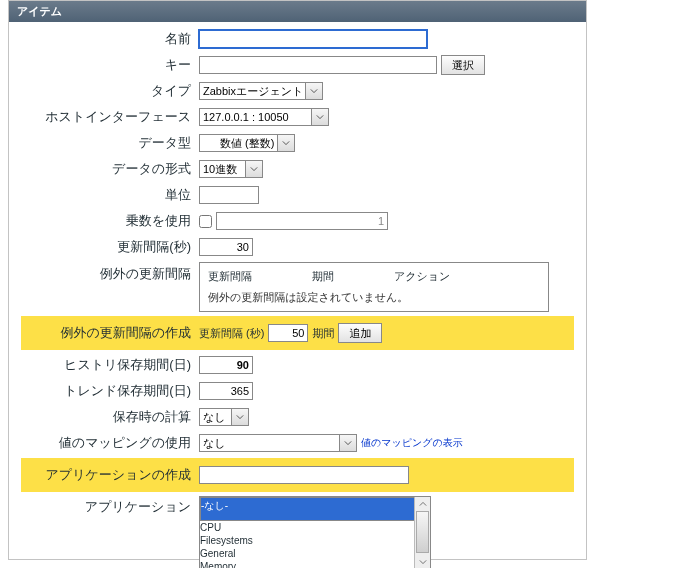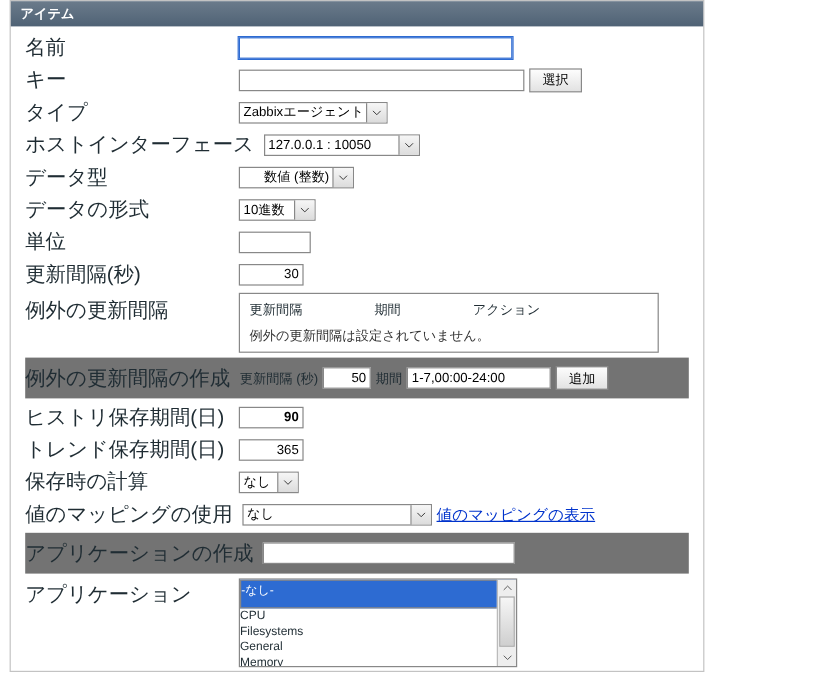"名前" .lbl { font-size: 17px -> 13px; text-align: none -> right }
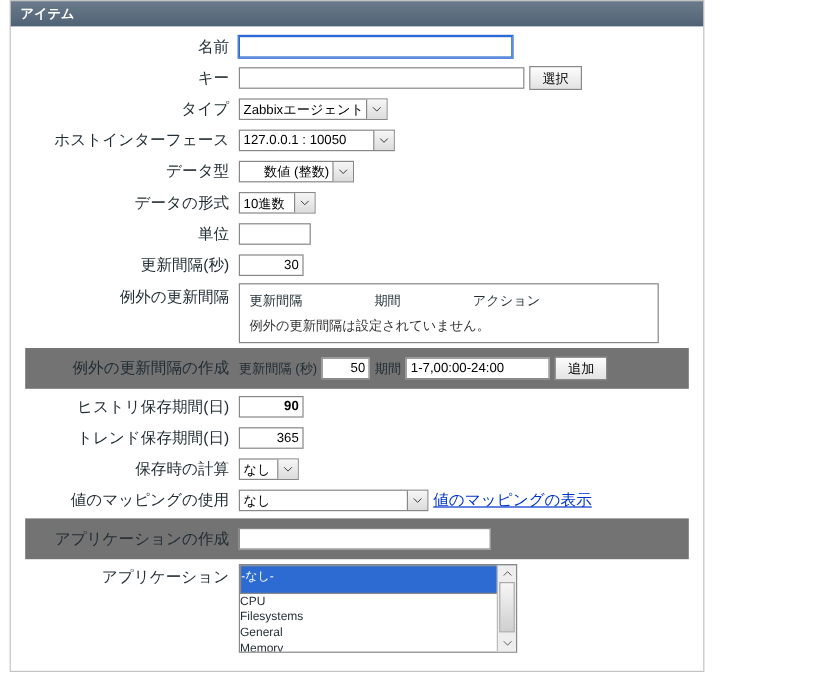"乗数を使用" div.row { html: none -> <div> <div>乗数を使用</div> <div> <input> <input> </div> </div> }
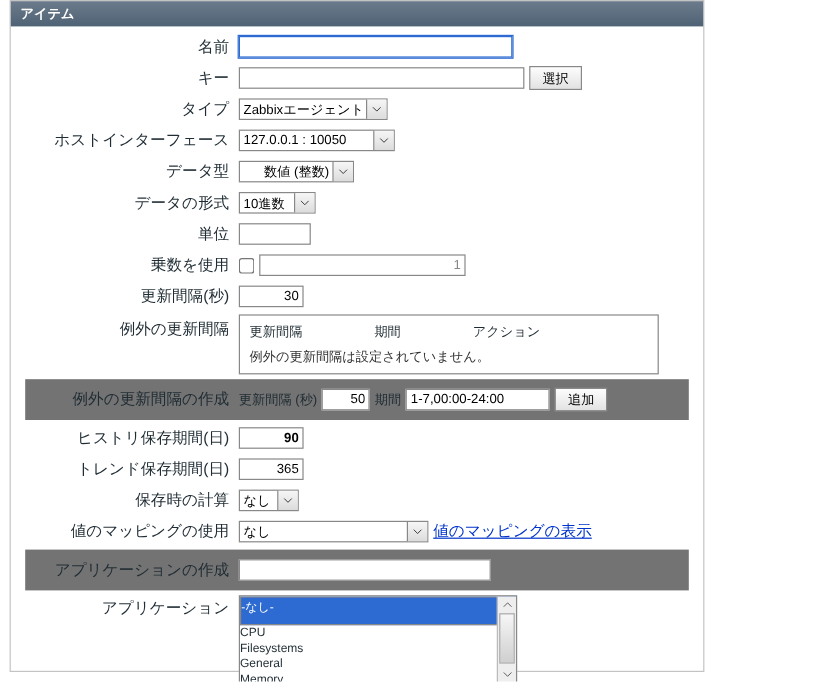"例外の更新間隔の作成" .row.green { background: #737373 -> #fde047 }
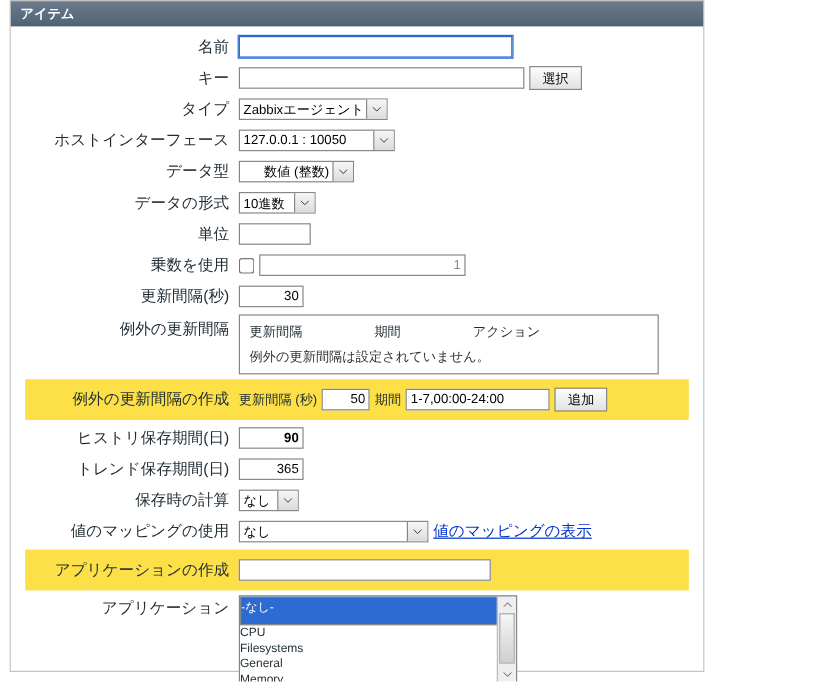"1-7,00:00-24:00" input.in { html: <input> -> none }
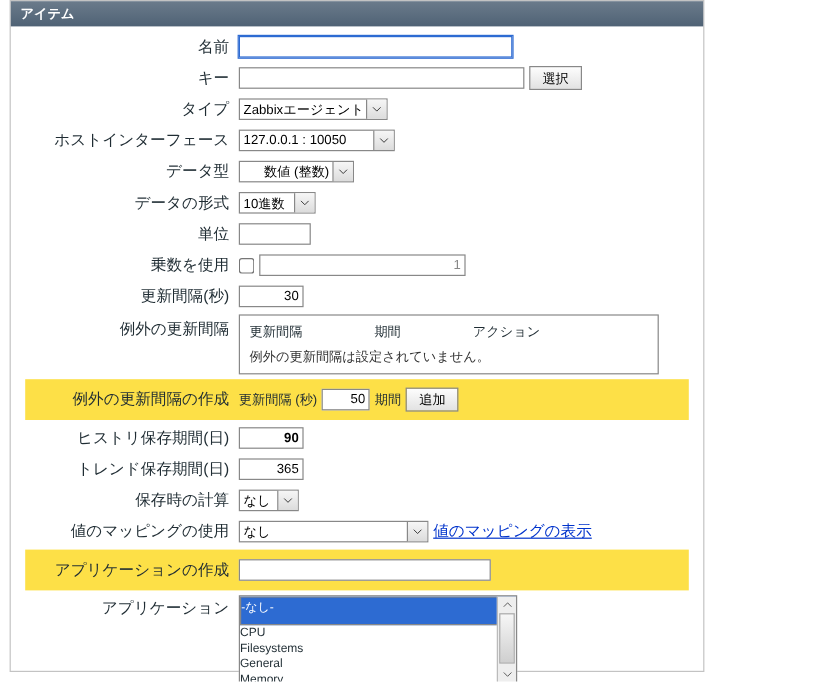"値のマッピングの表示" .link { font-size: 13px -> 10px; text-decoration: underline -> none }
